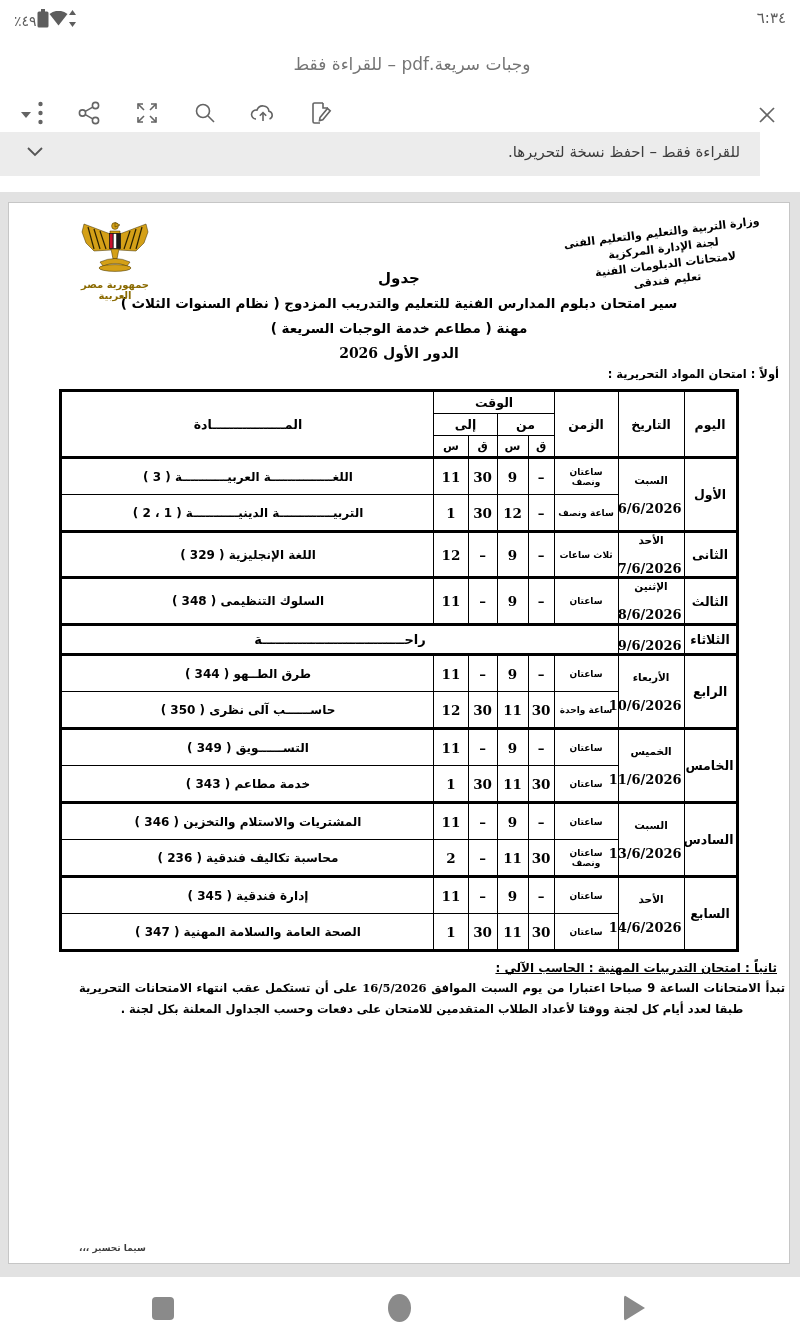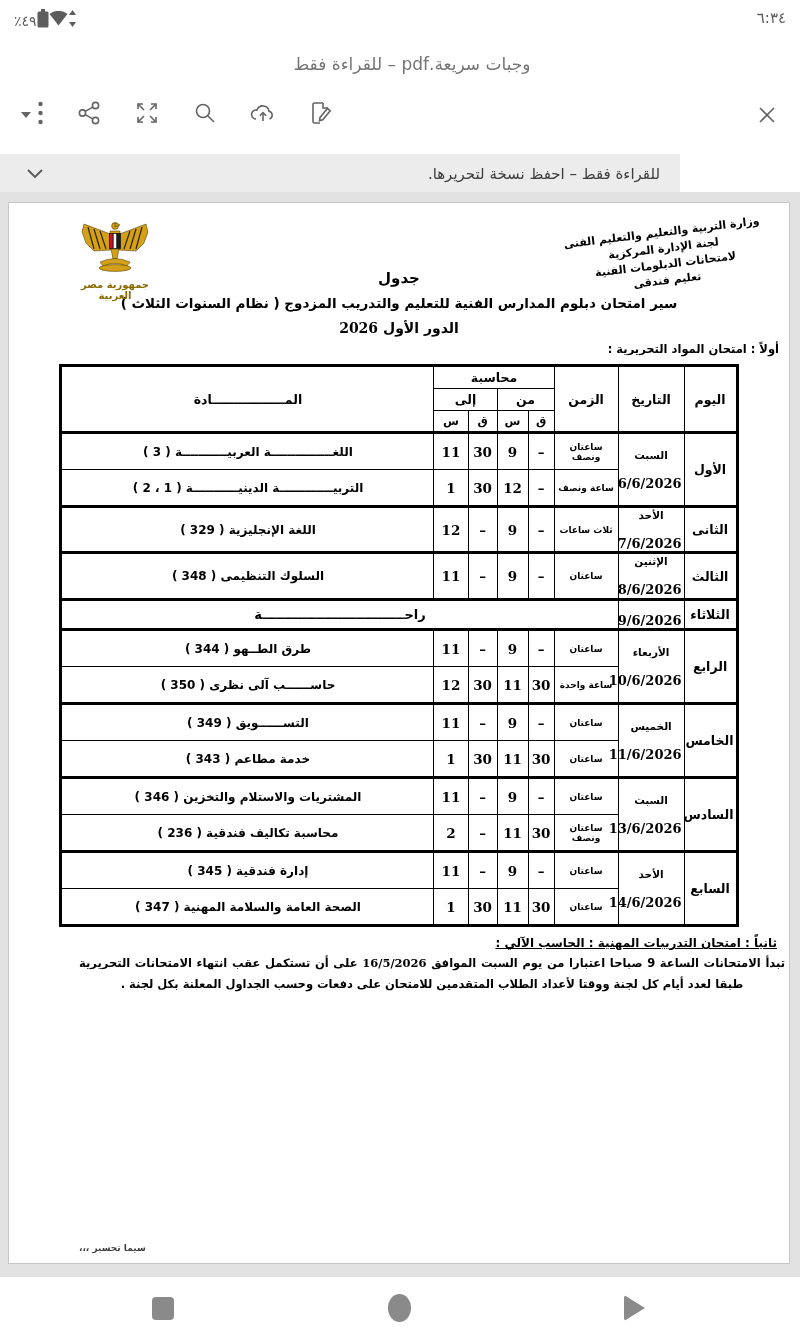"للقراءة فقط – احفظ نسخة" .banner { top: 154px -> 132px; width: 680px -> 760px }
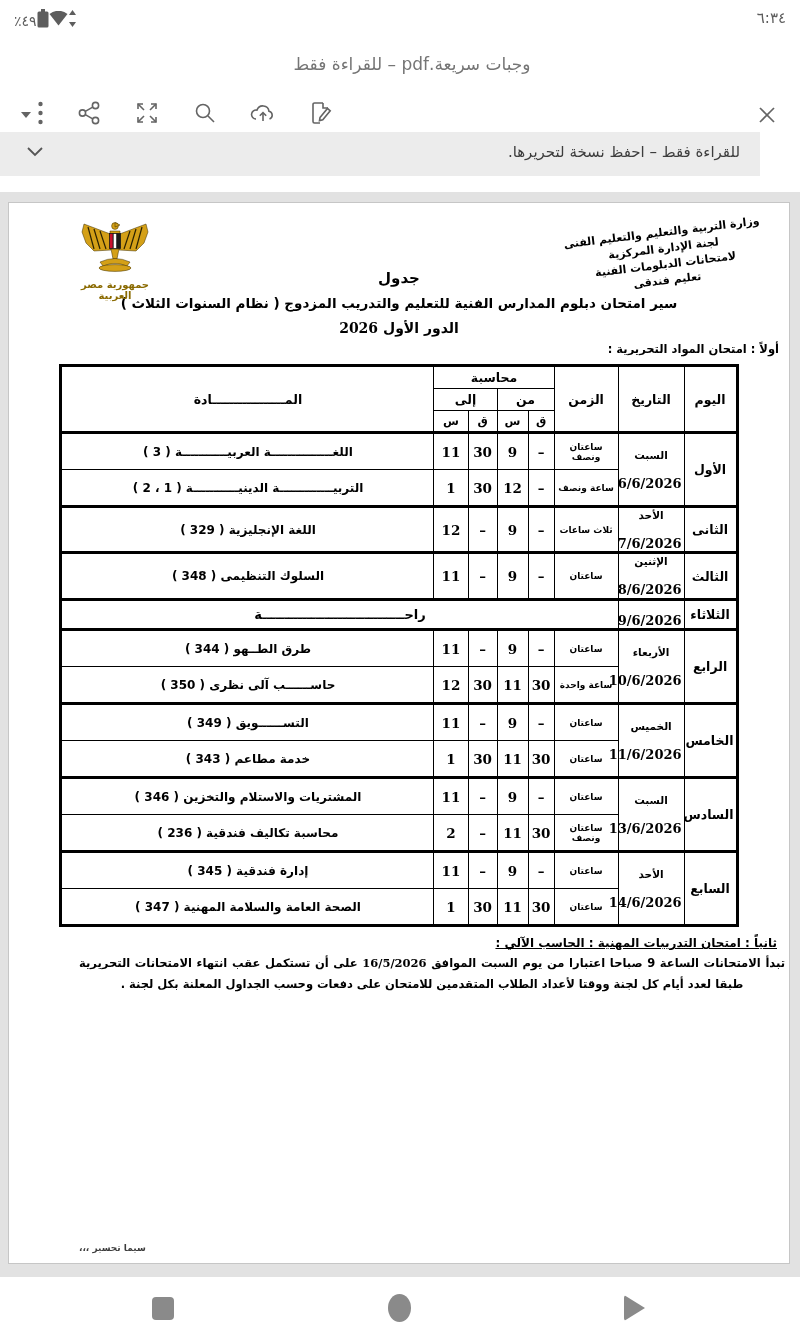"مهنة ( مطاعم خدمة الوجبات" div.t3 { html: none -> <div>مهنة ( مطاعم خدمة الوجبات السريعة )</div> }
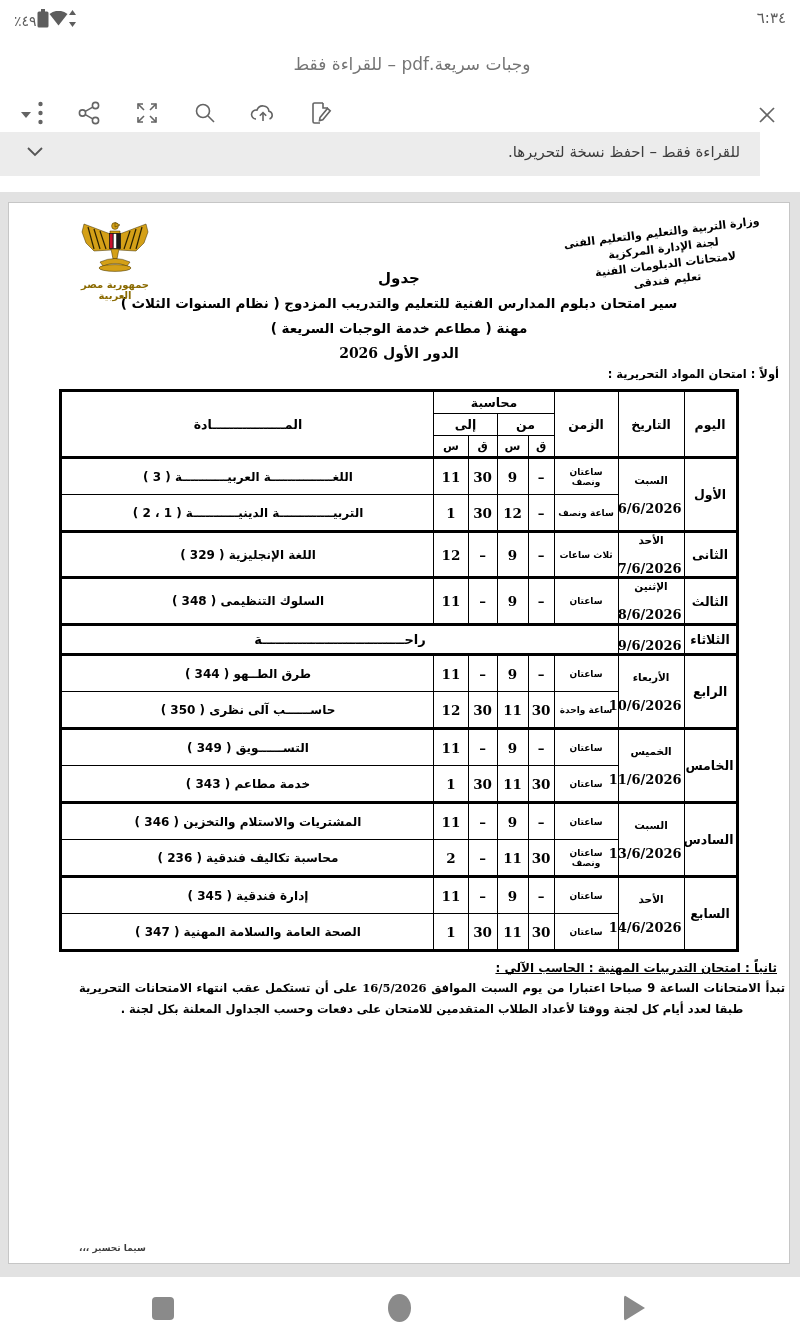"محاسبة" th { text: محاسبة -> الوقت }
